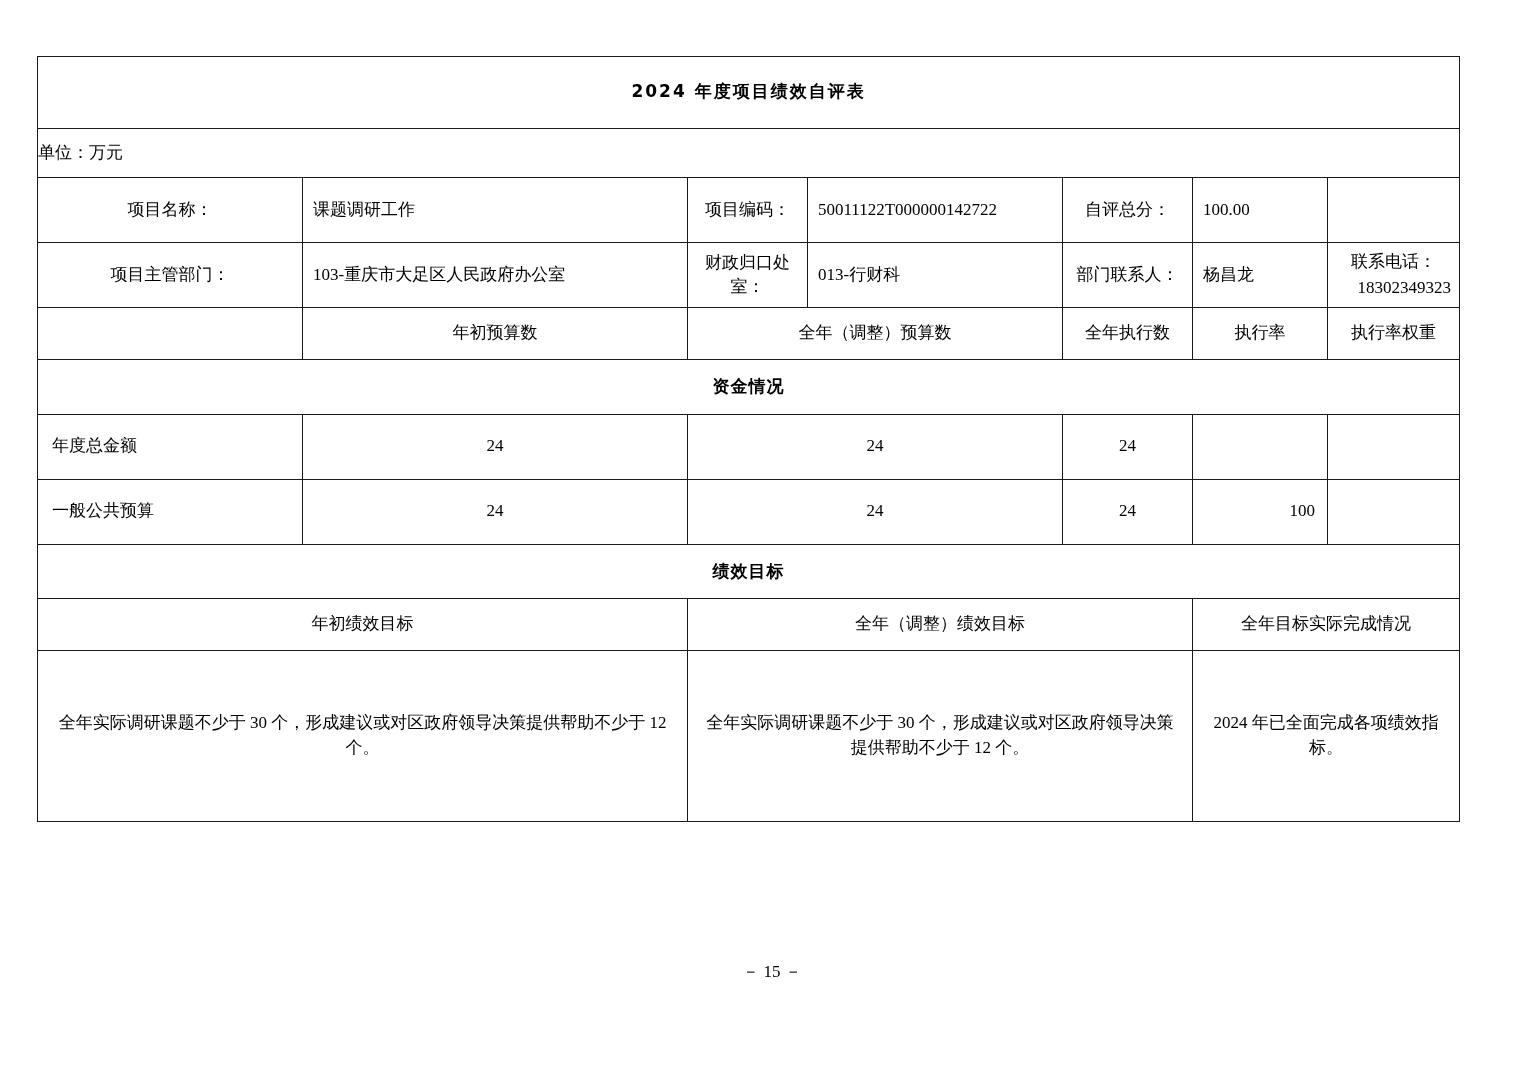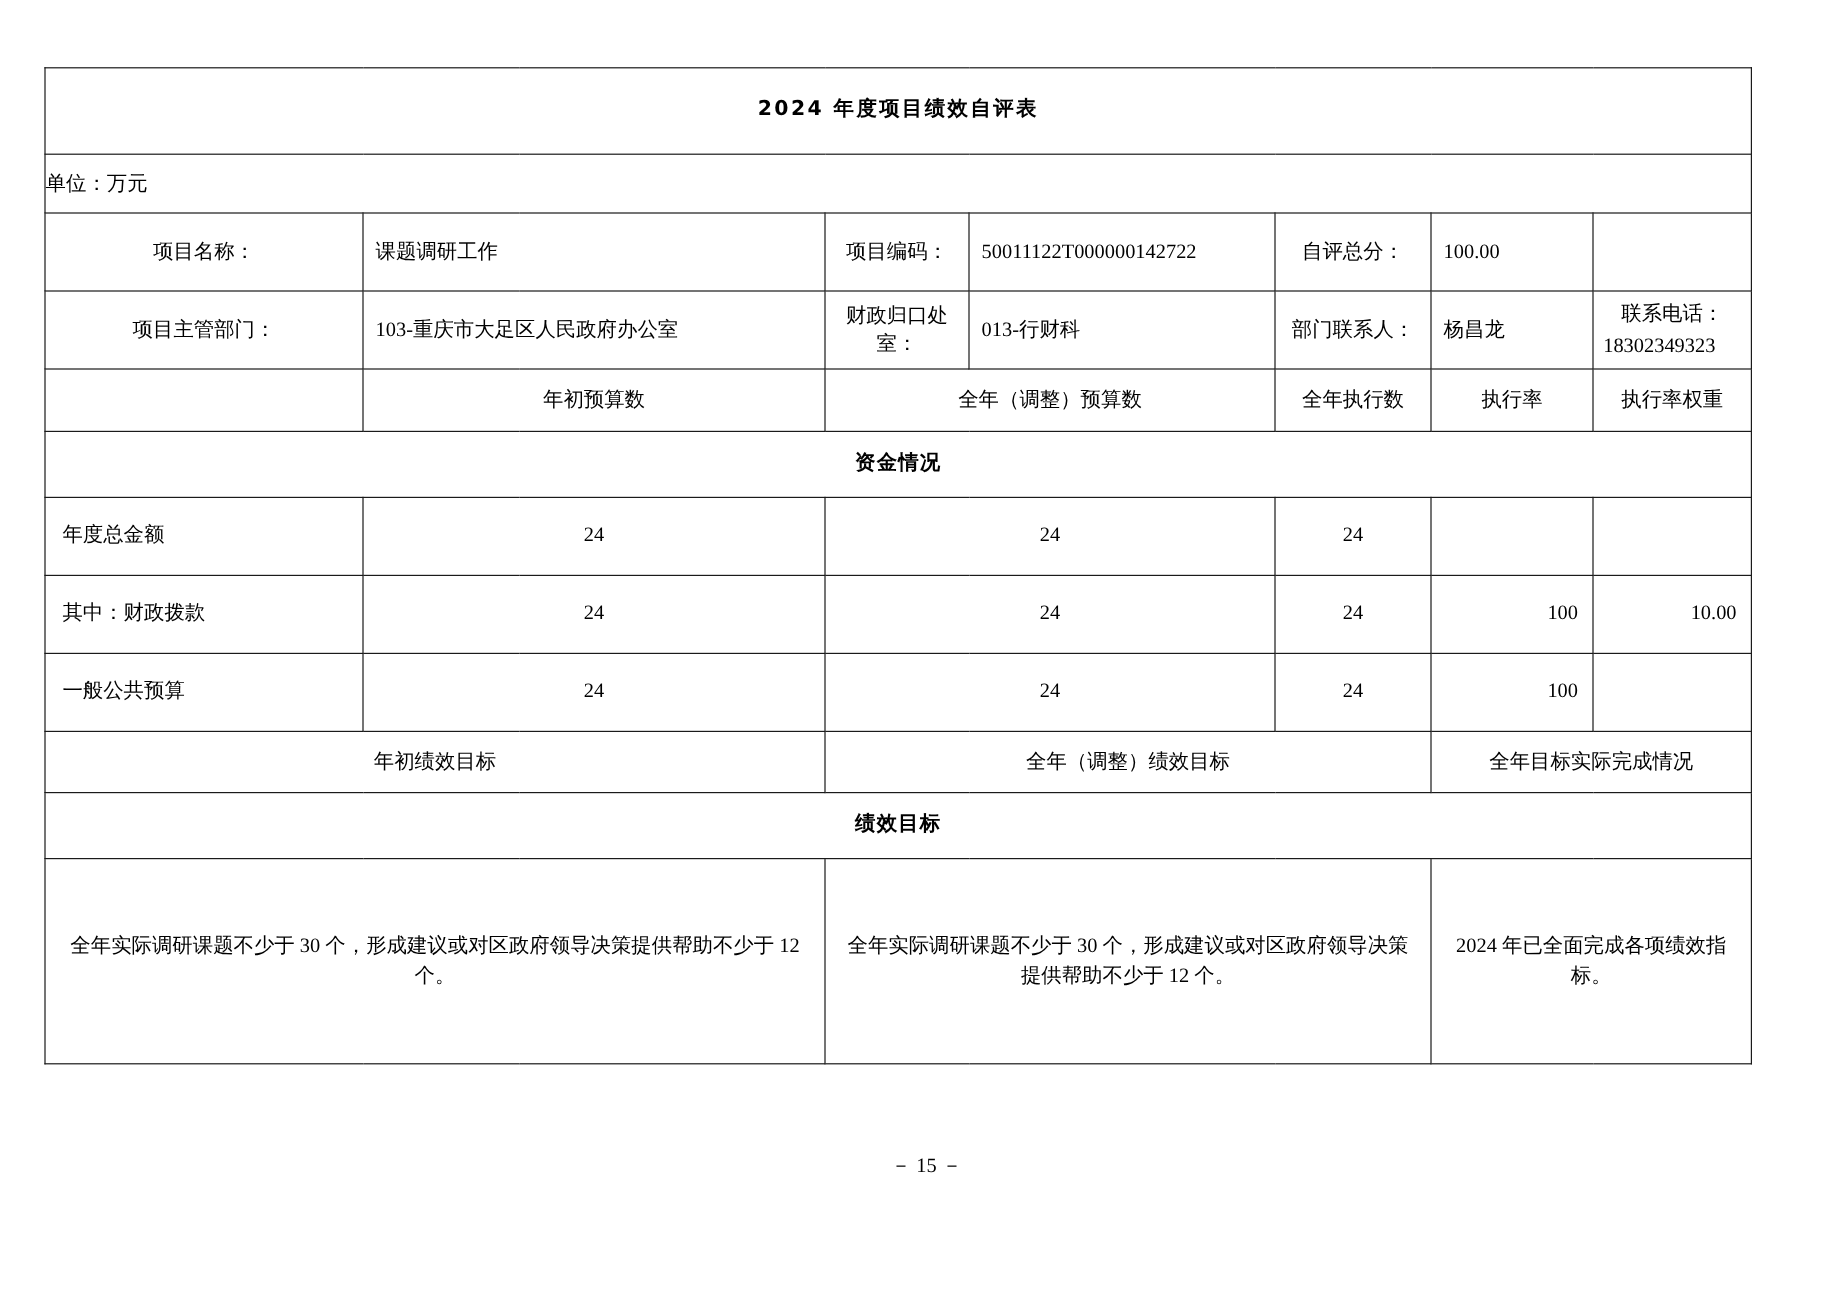"18302349323" div { text-align: left -> right }
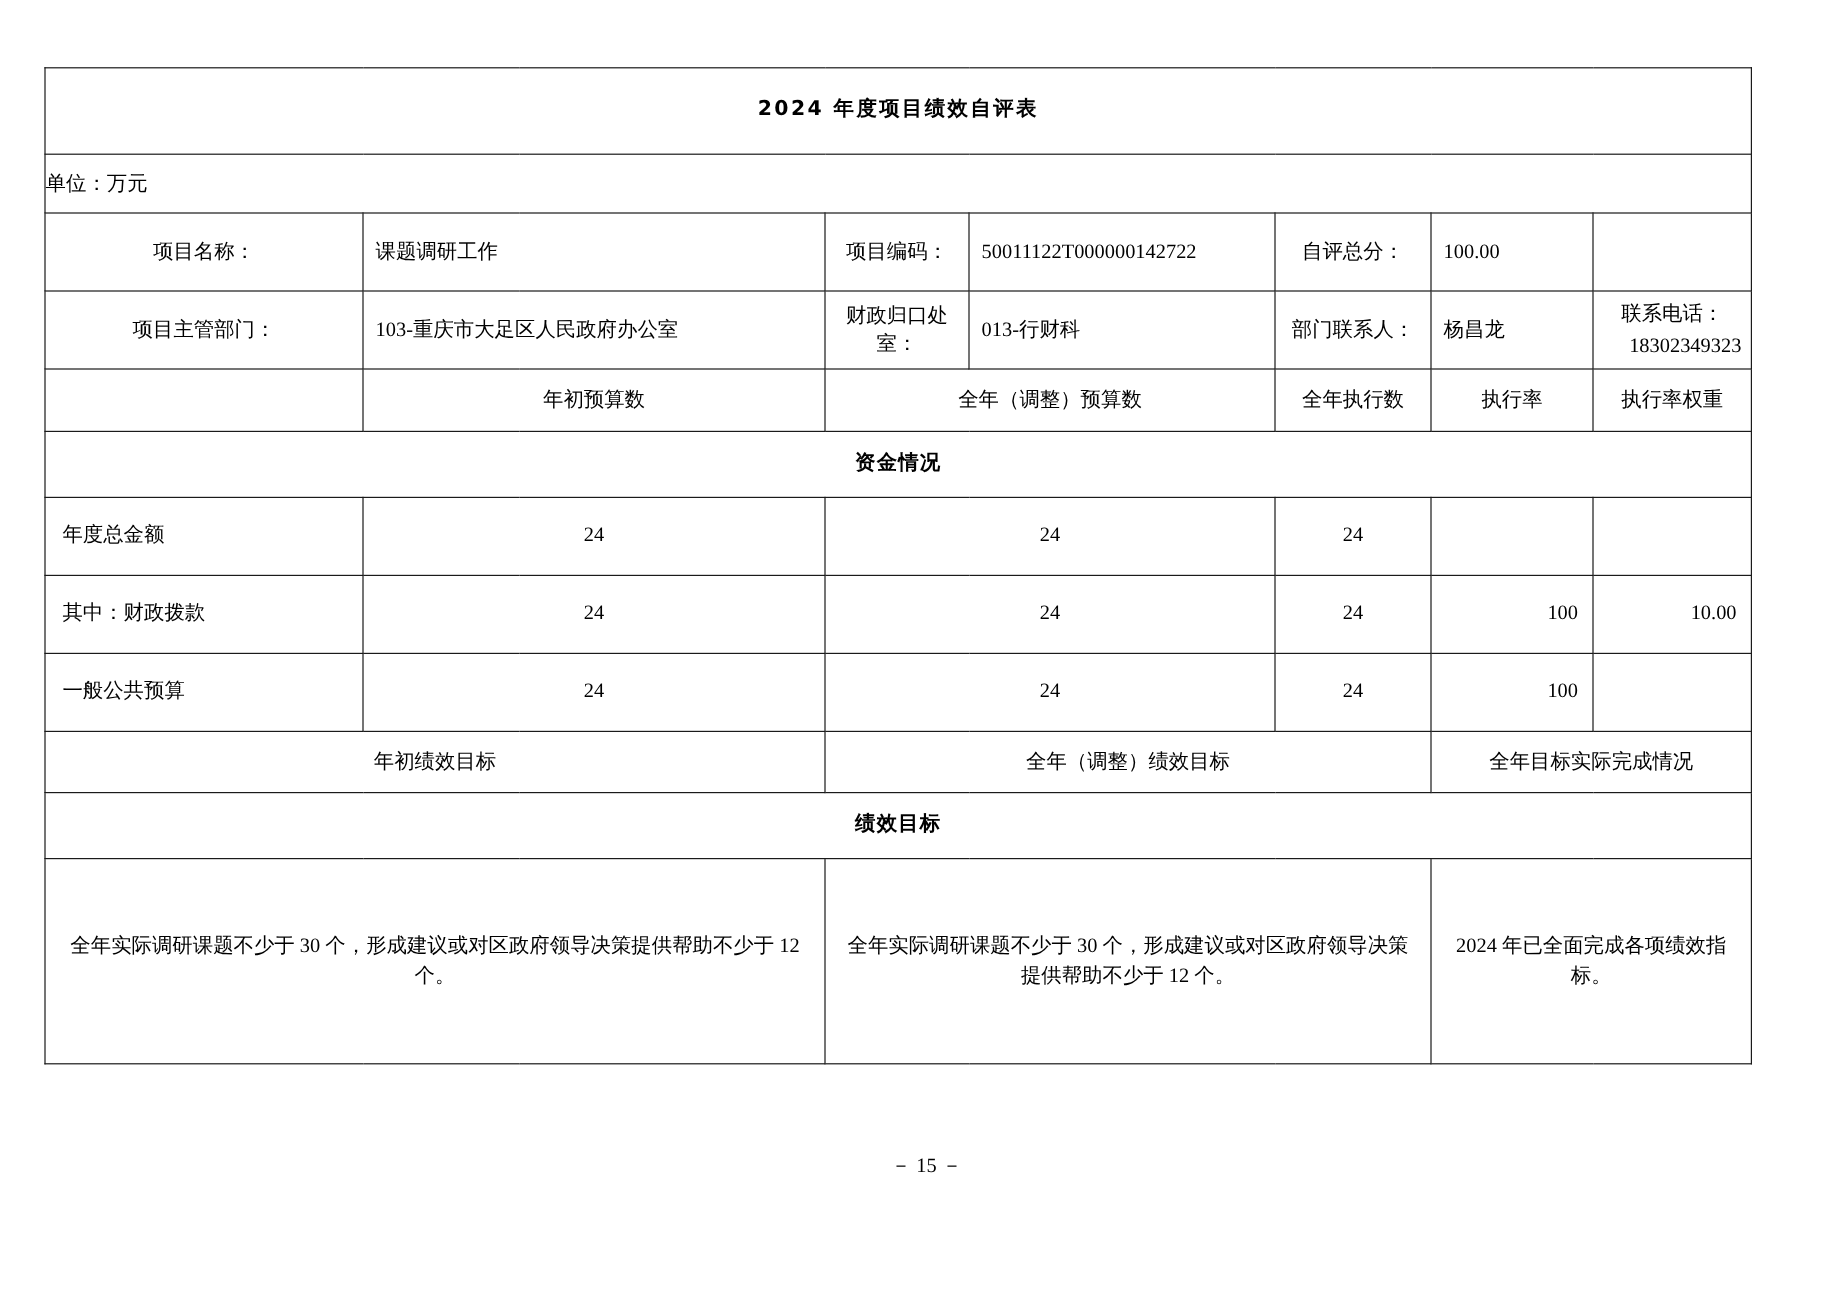"其中：财政拨款" tr { html: <tr> <td>其中：财政拨款</td> <td>24</td> <td>24</td> <td>24</td> <td>100</td> <td>10.00</td> </tr> -> none }
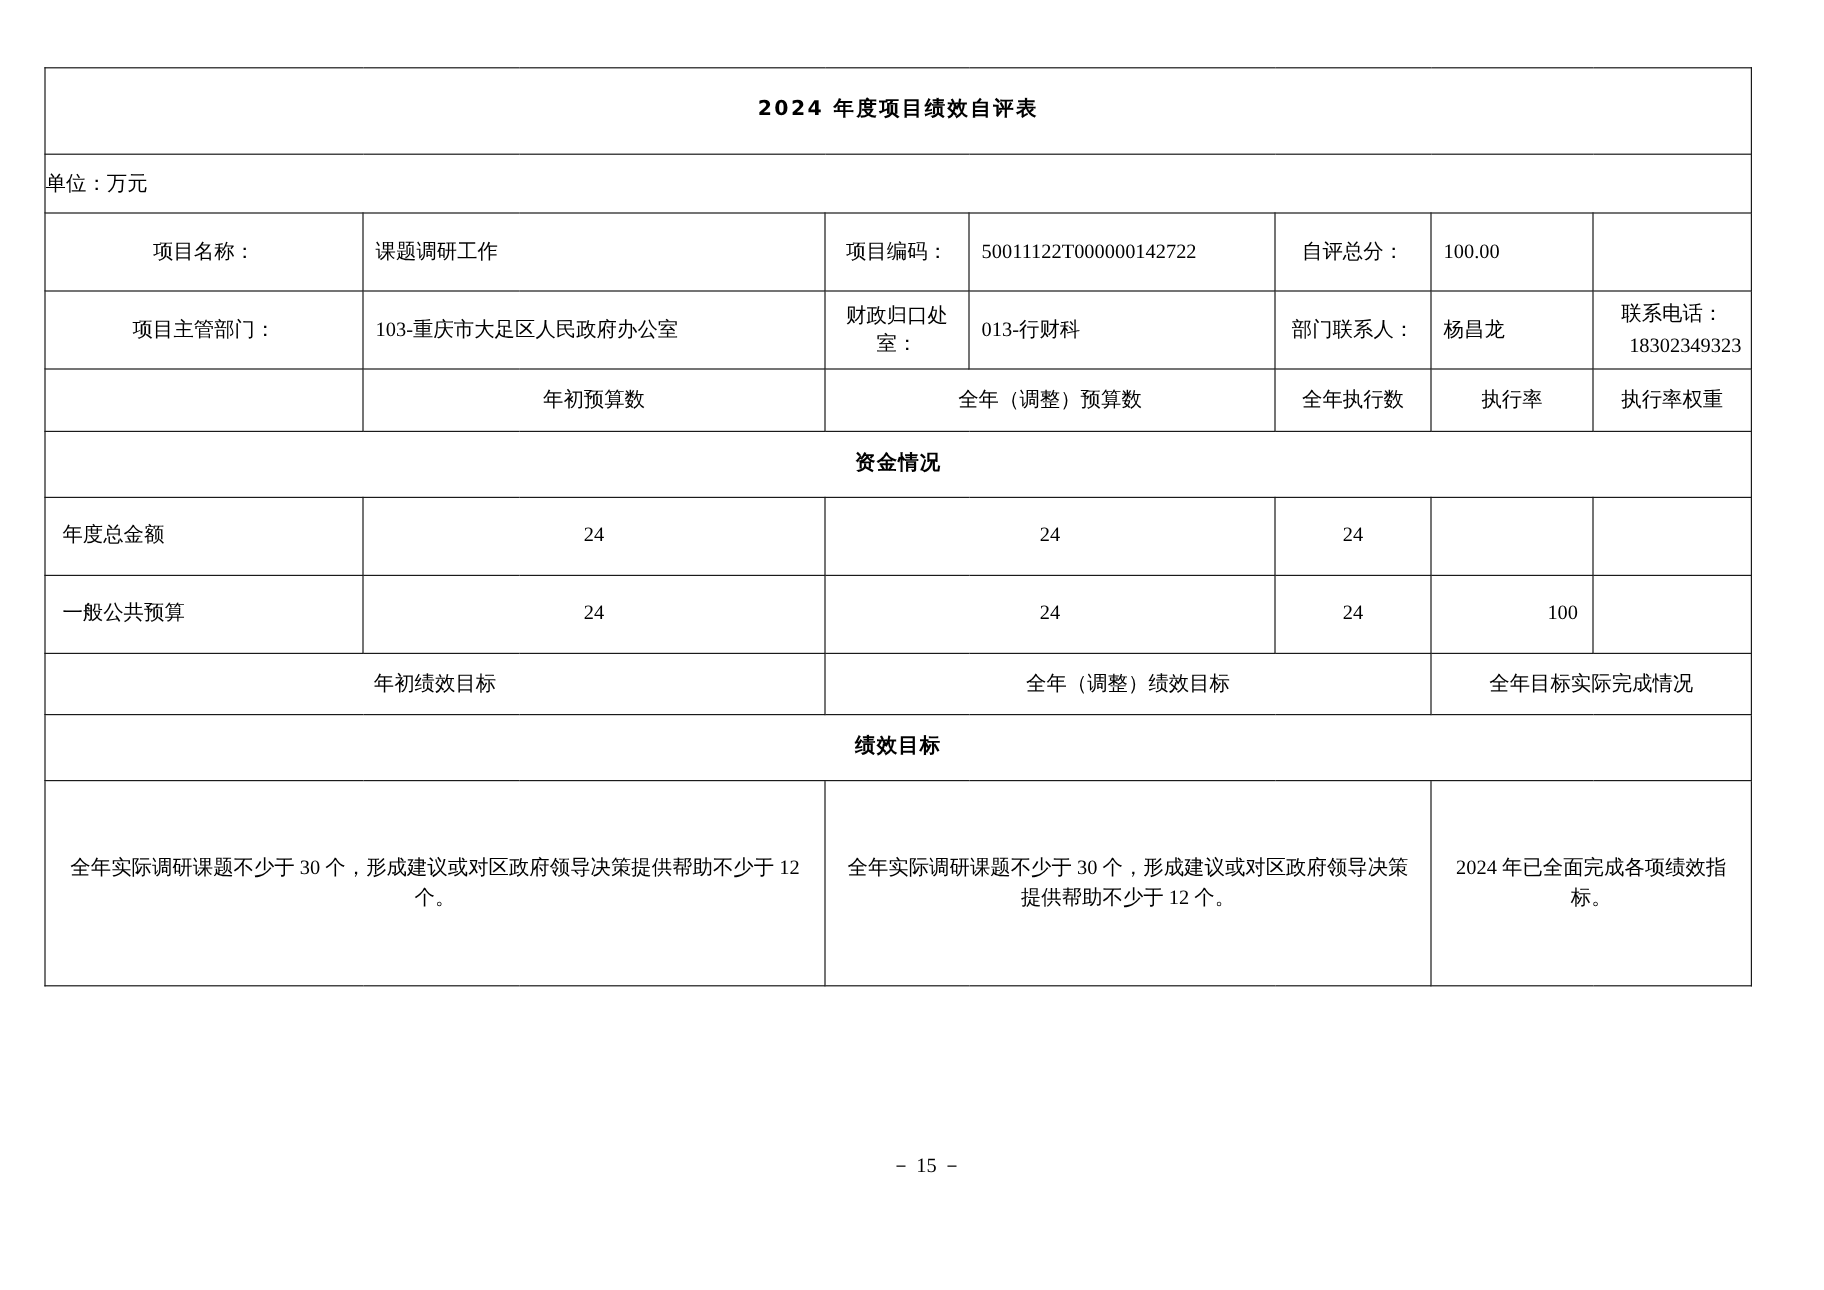"年初绩效目标" tr { order: before "绩效目标" -> after "绩效目标" }
